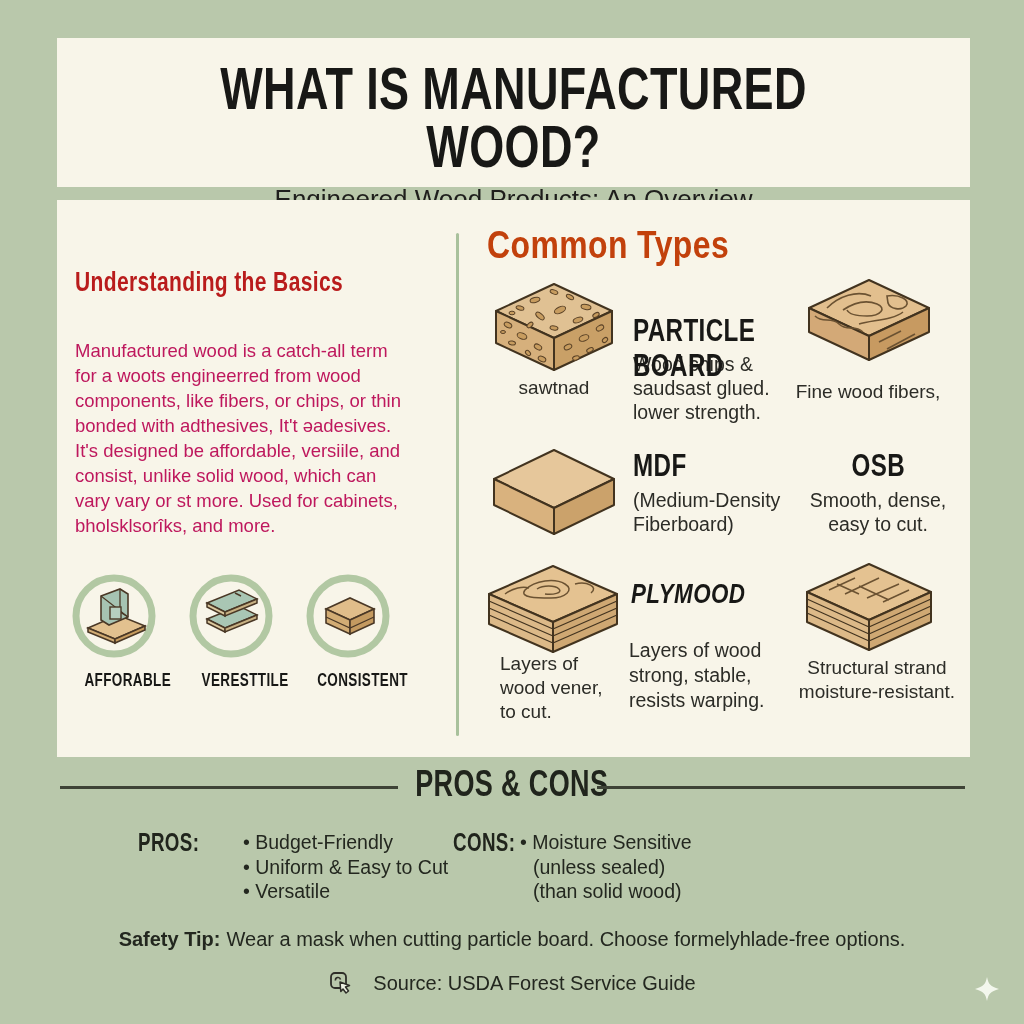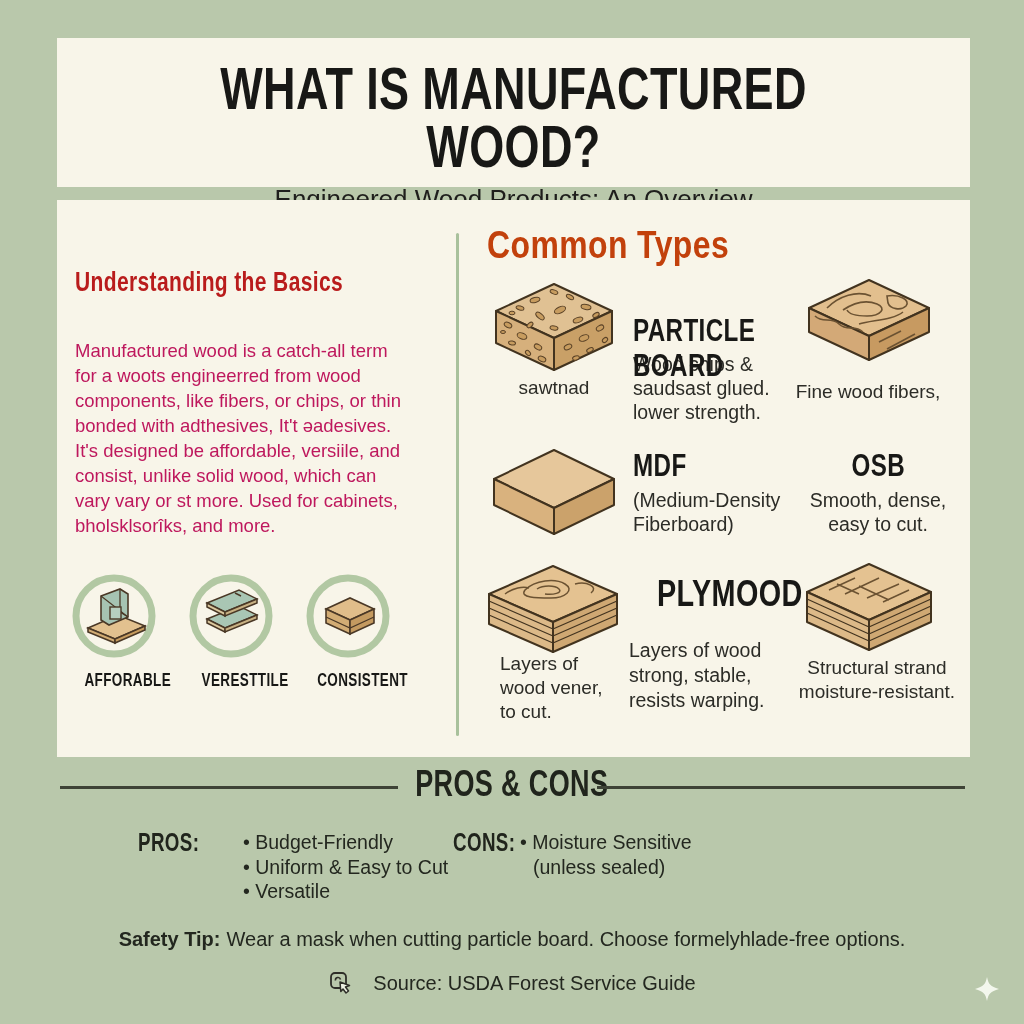"PLYMOOD" div.abs { font-size: 36px -> 28px; font-style: none -> italic; left: 600px -> 574px }
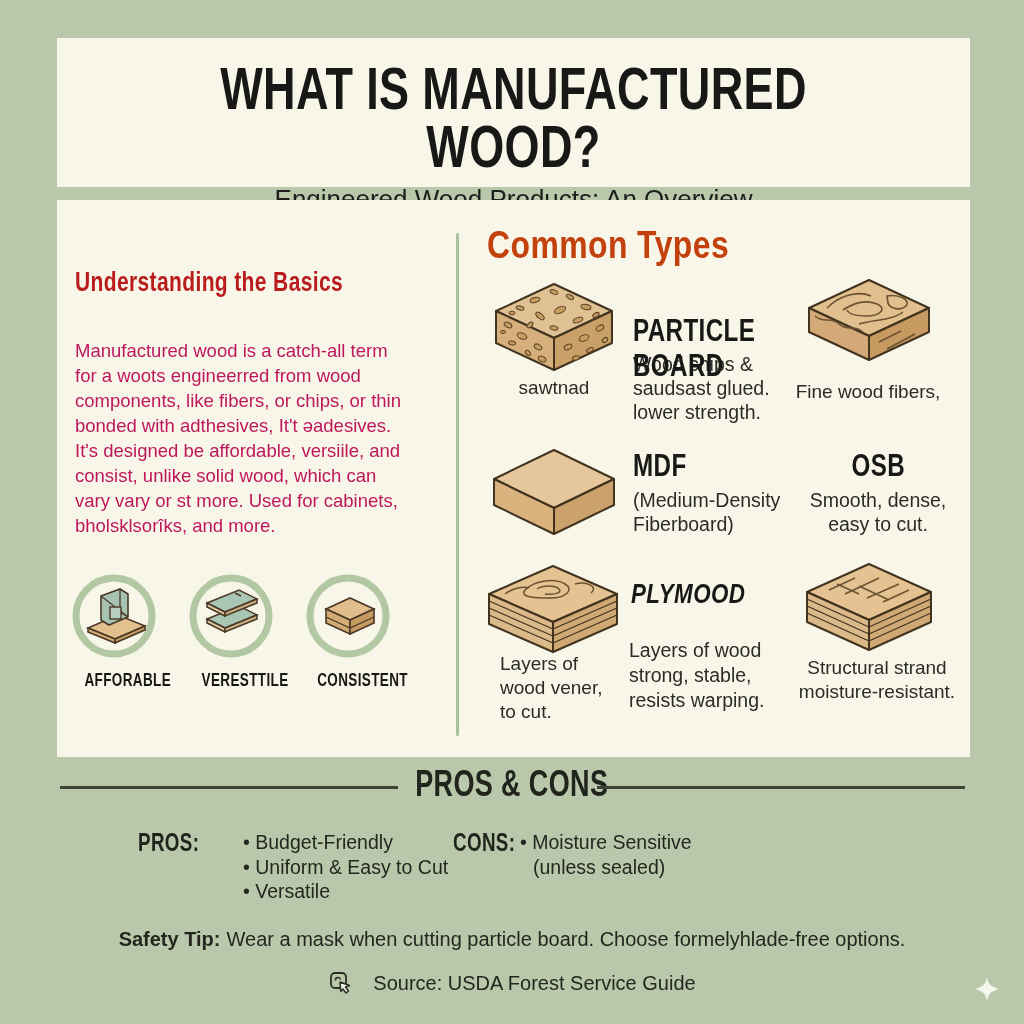"(than solid wood)" div.indent { html: none -> <div>(than solid wood)</div> }
